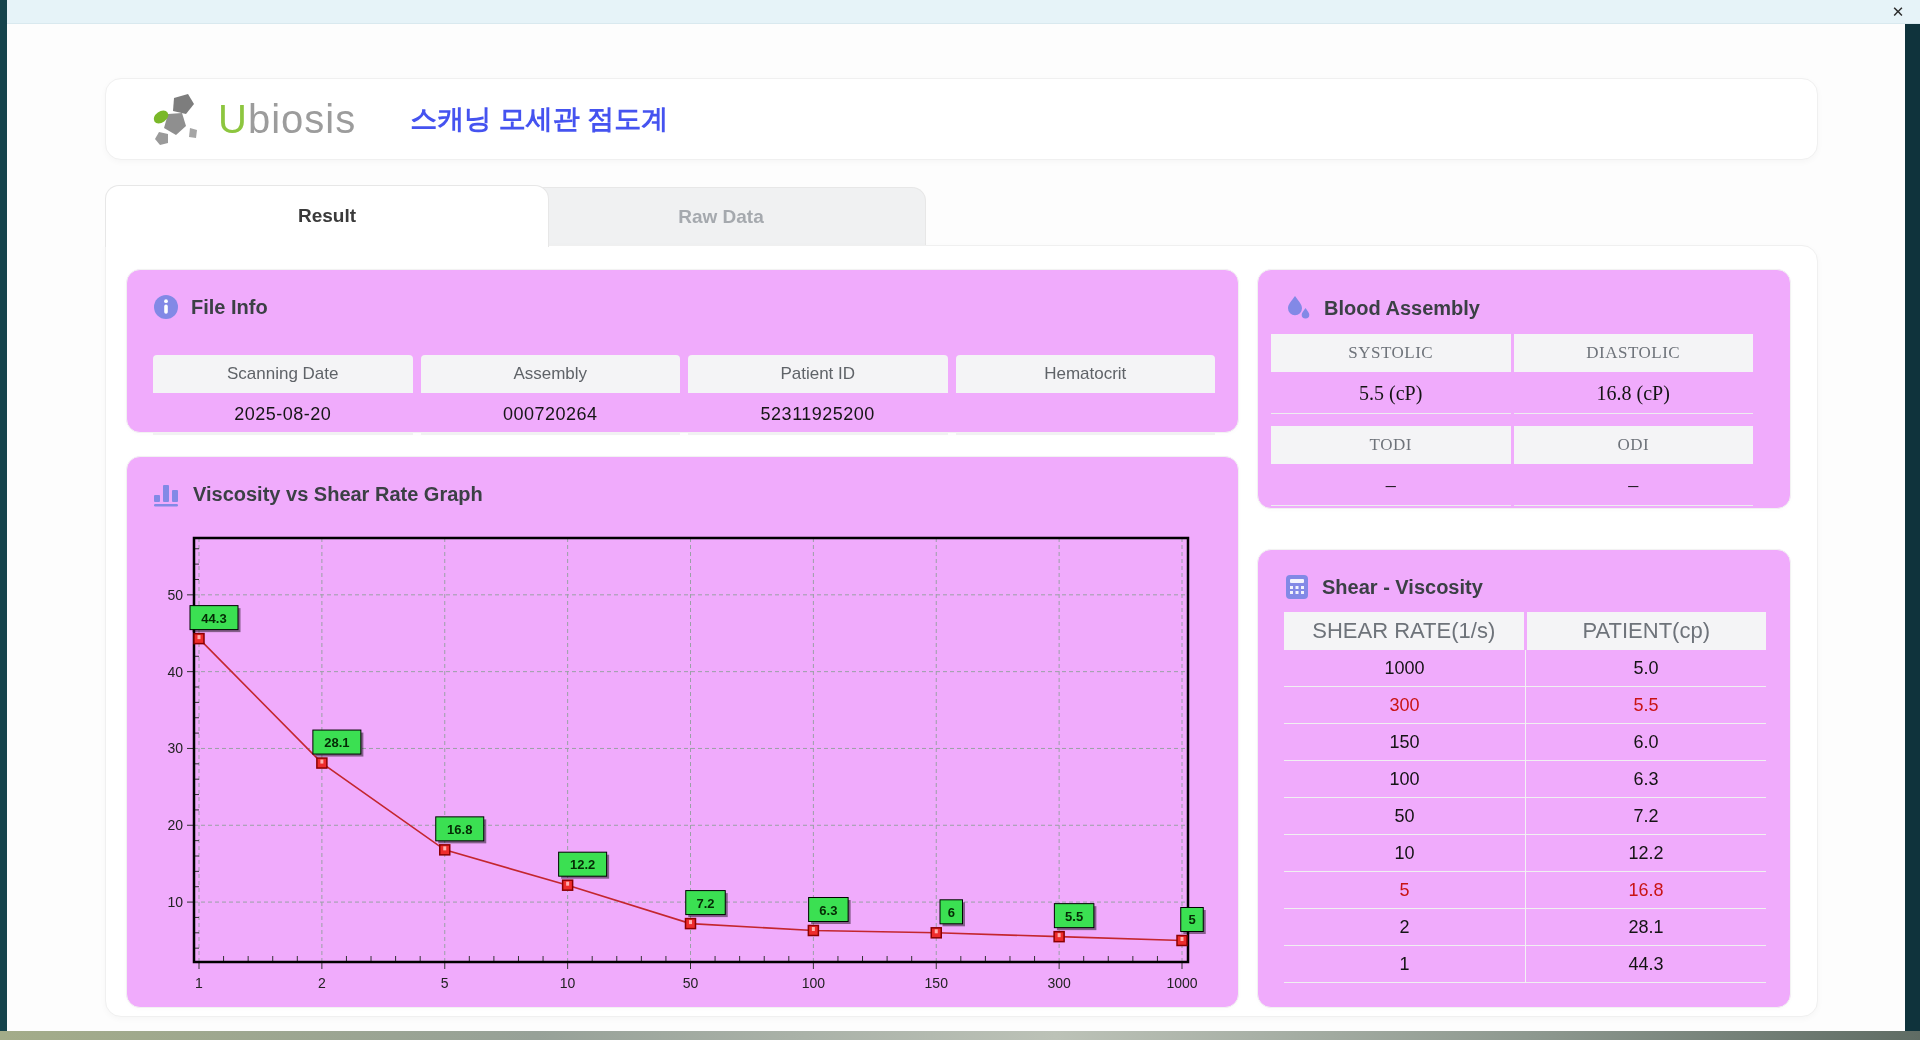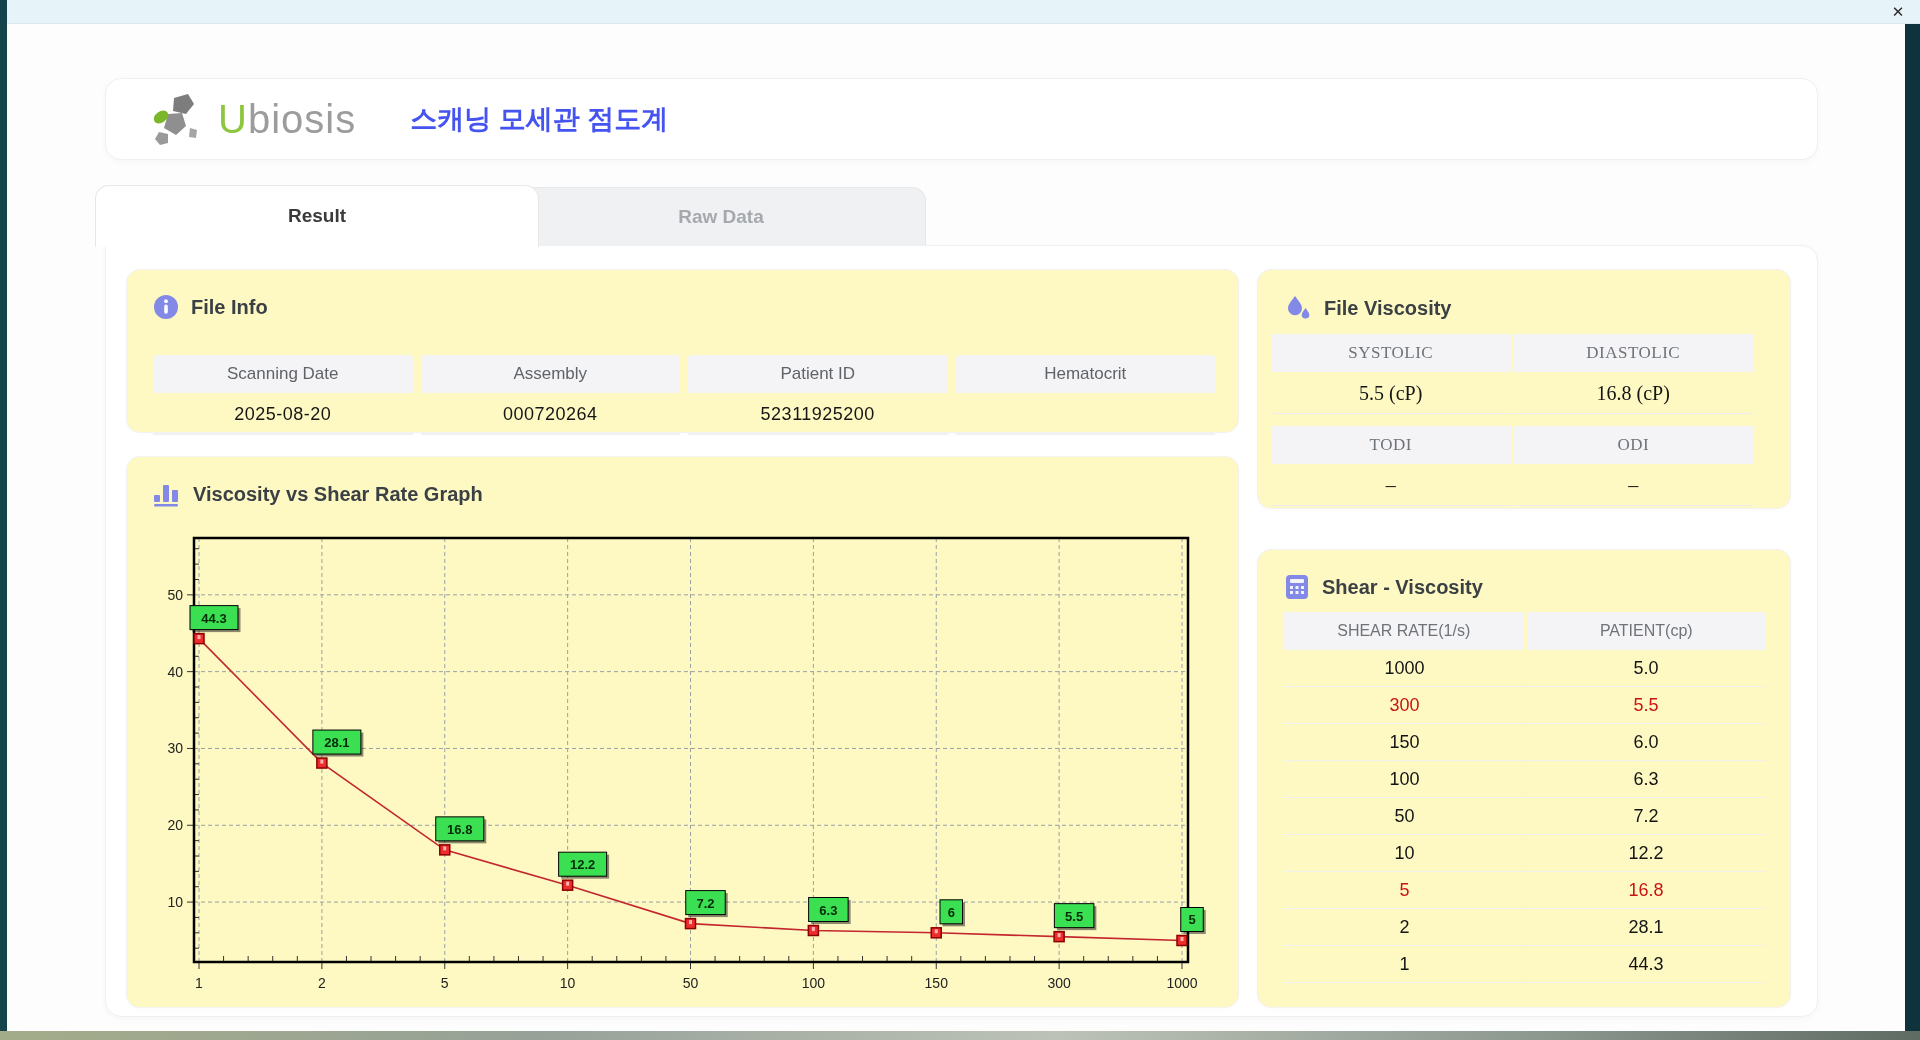"Result" .tab-active { left: 95px -> 105px }
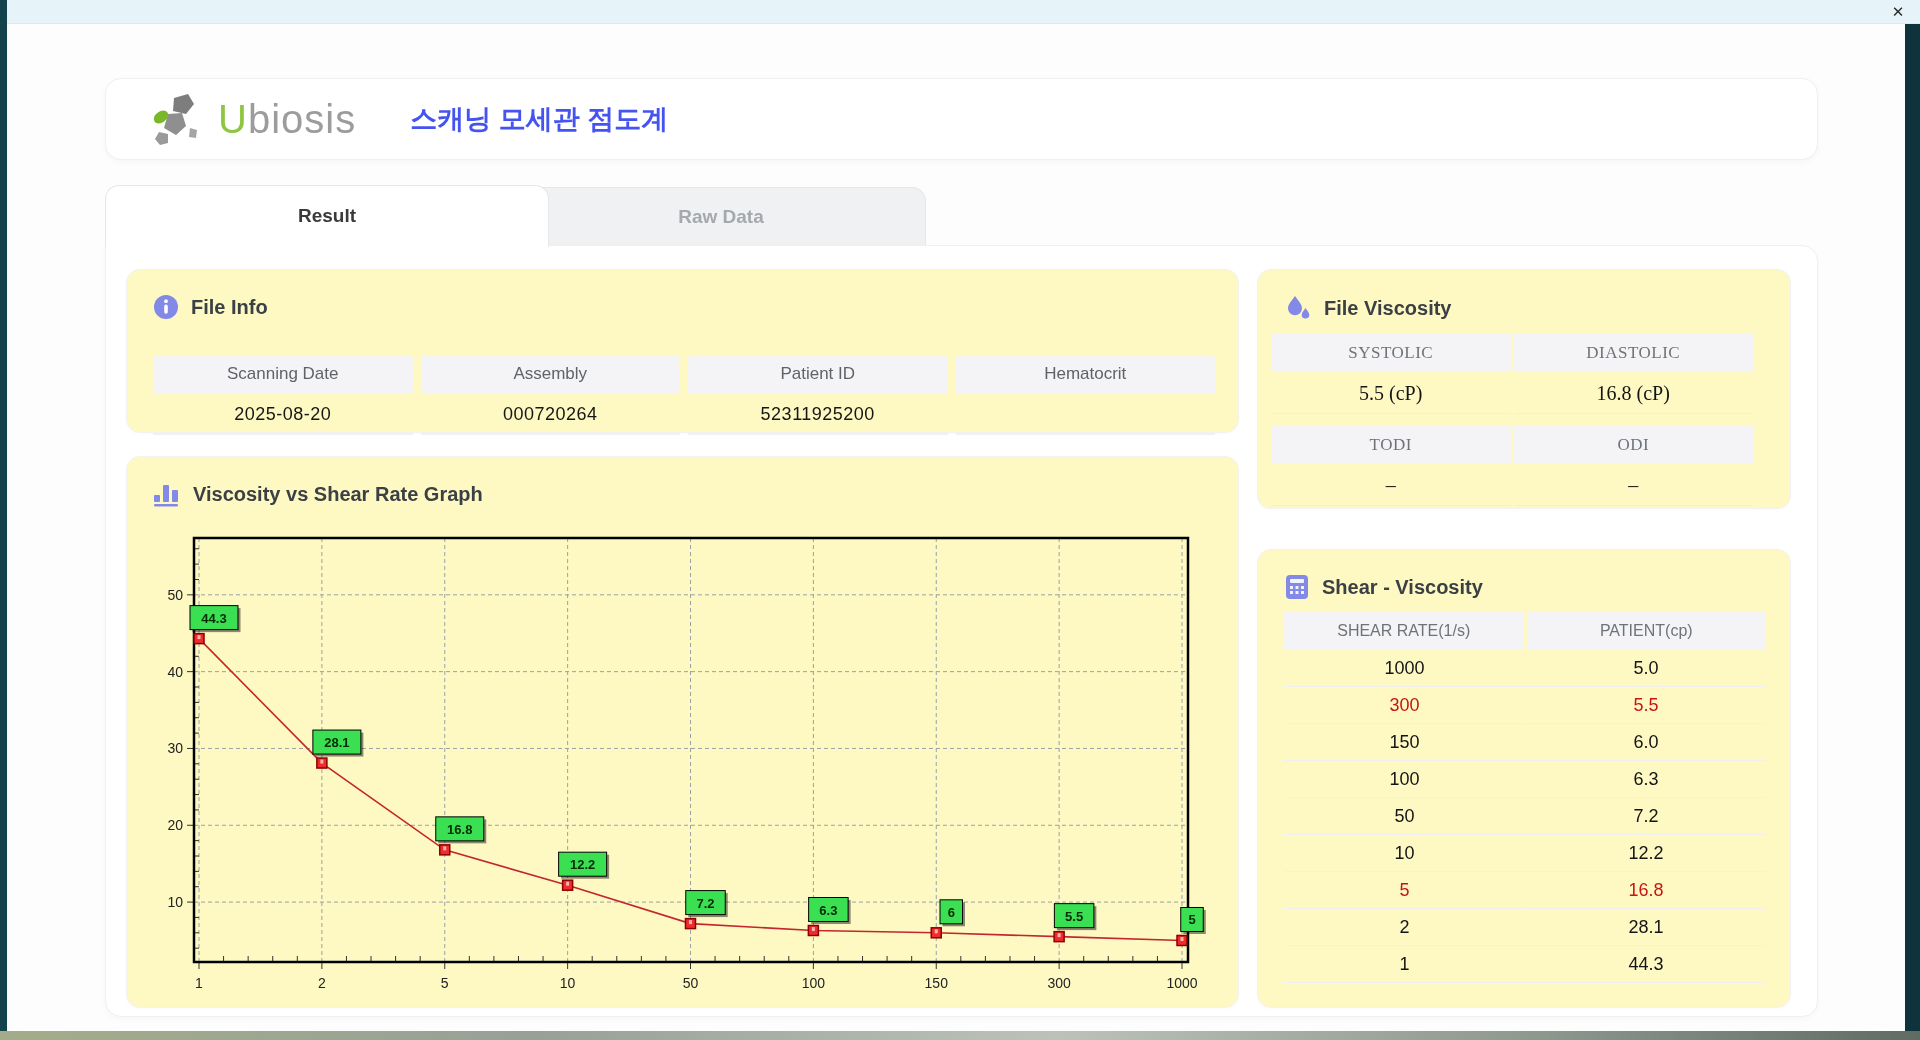"File Info" .card { background: #fef9c3 -> #f0abfc }
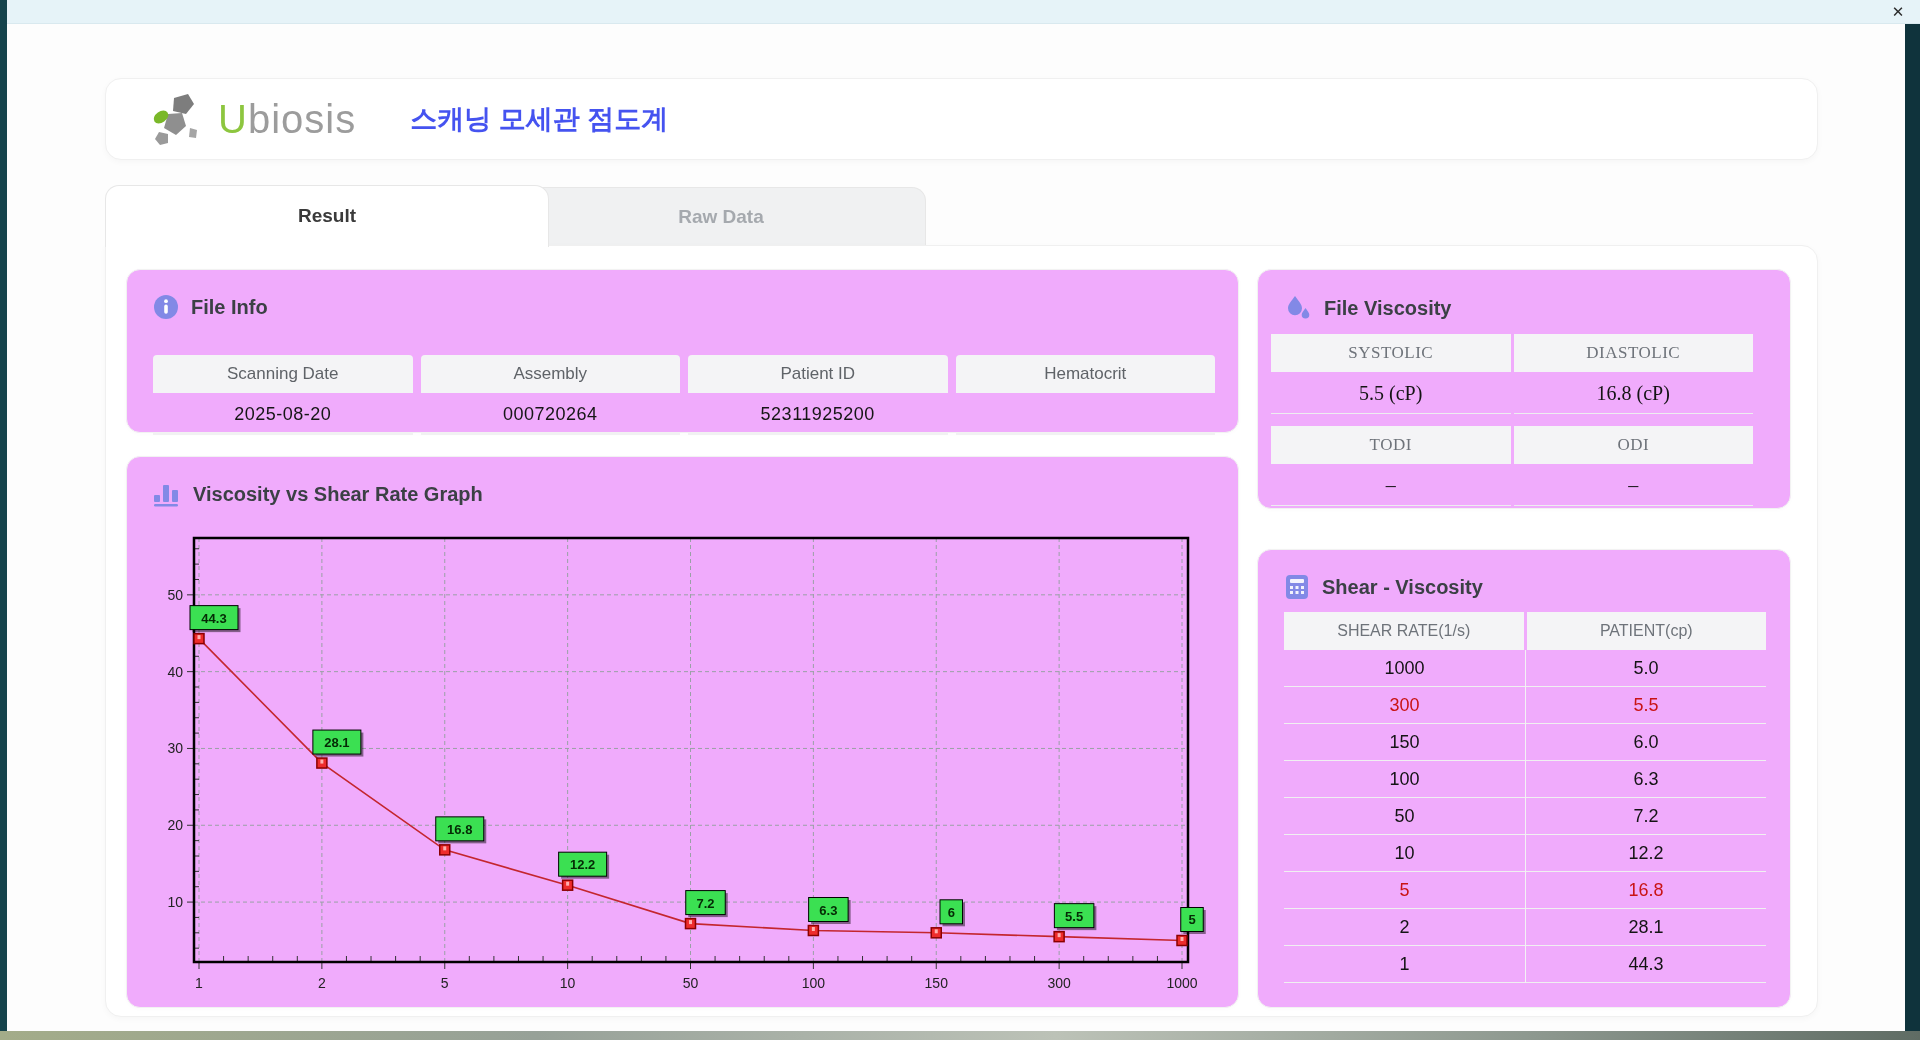"File Viscosity" div.card-title { text: File Viscosity -> Blood Assembly }
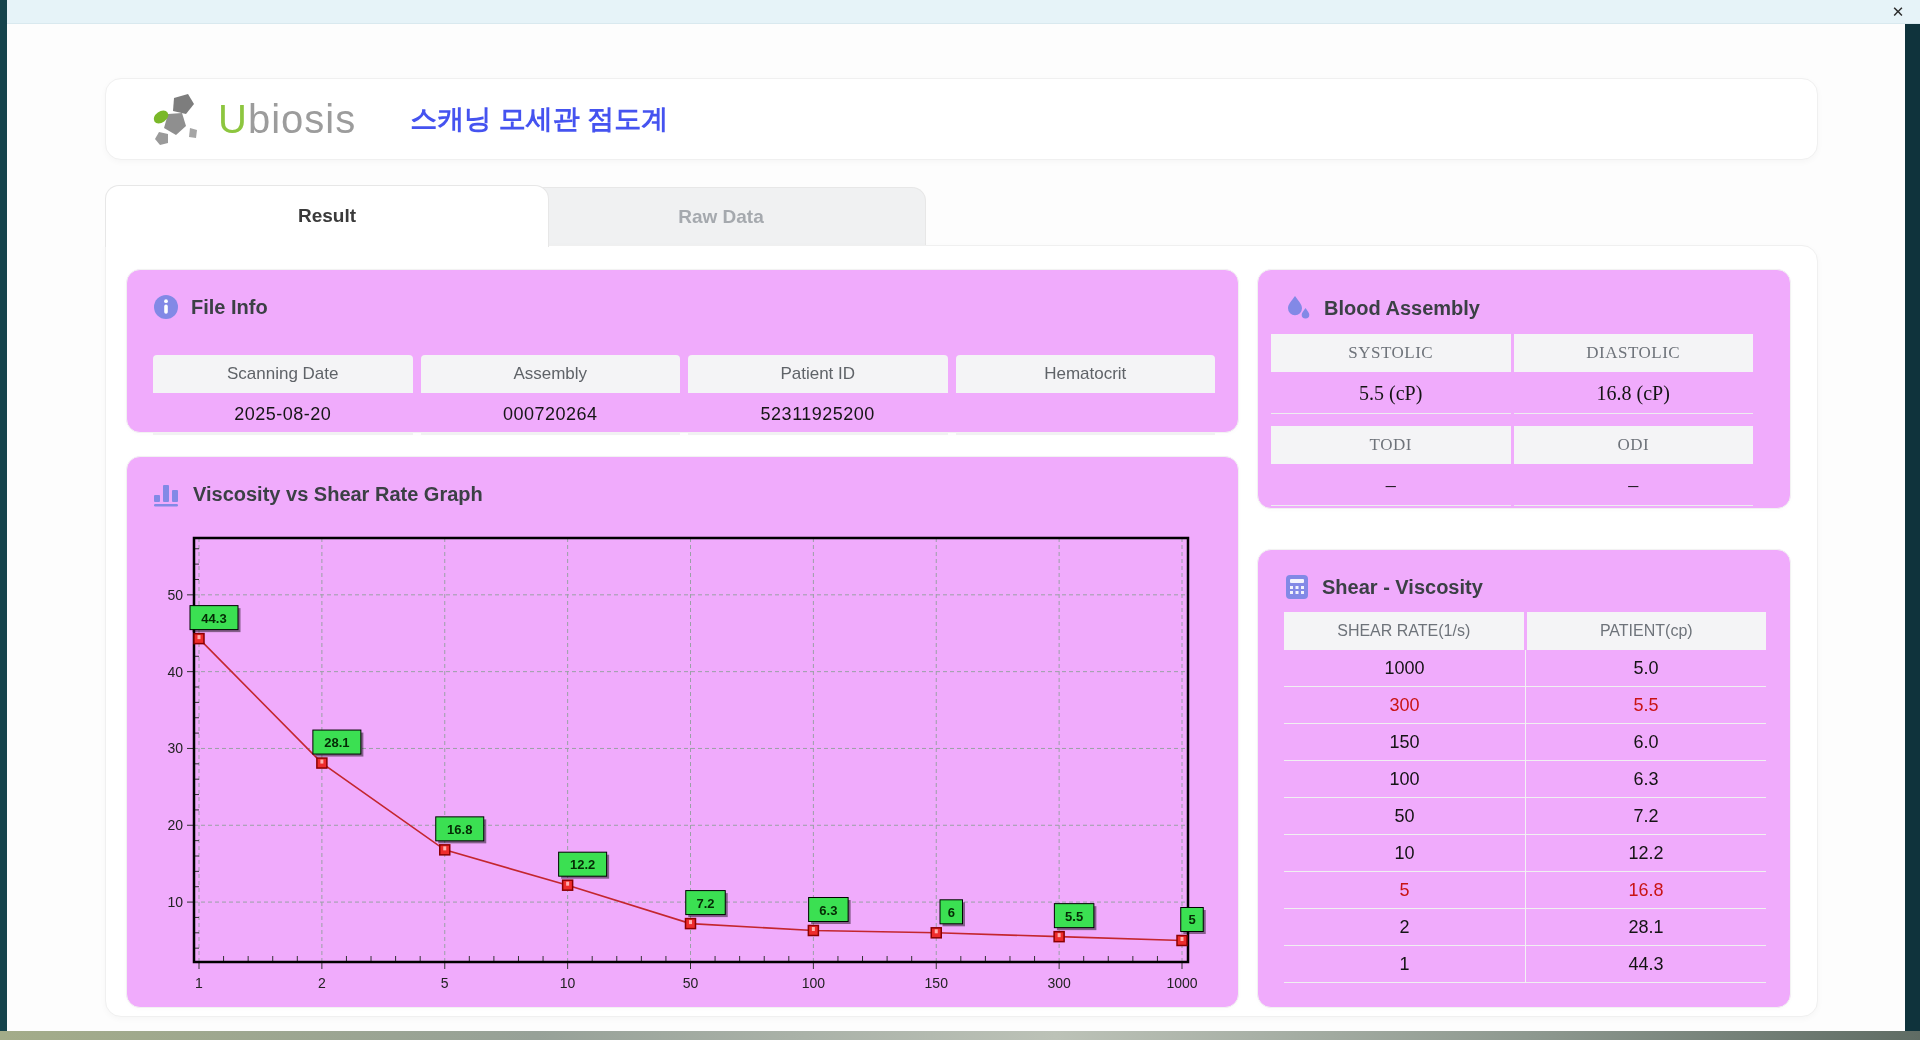"SHEAR RATE(1/s)" .shear-head div { font-size: 16px -> 22px }
